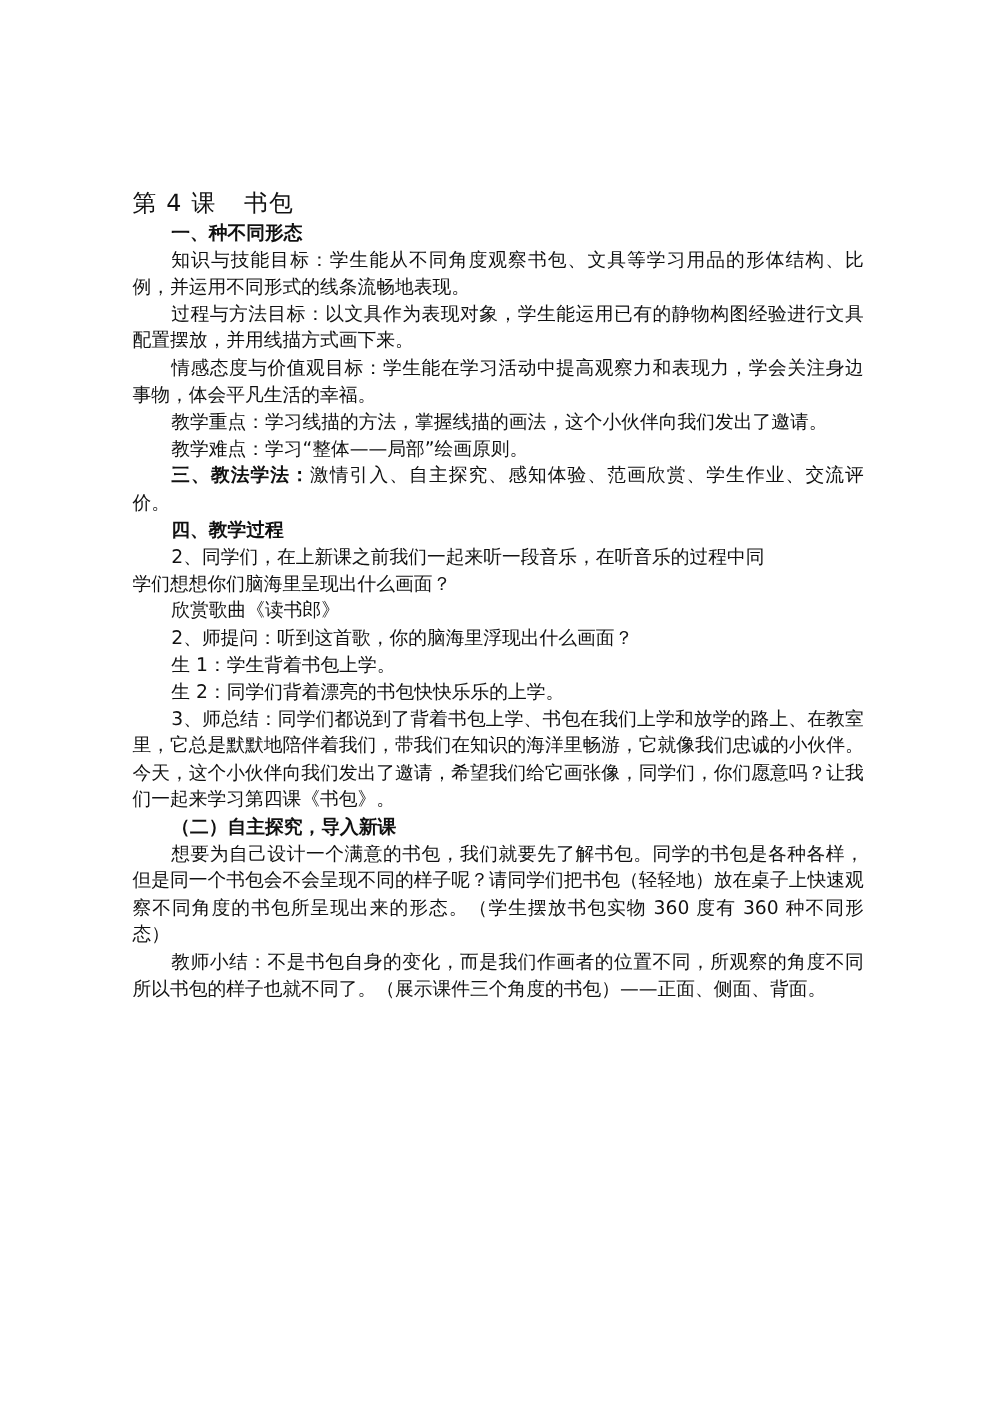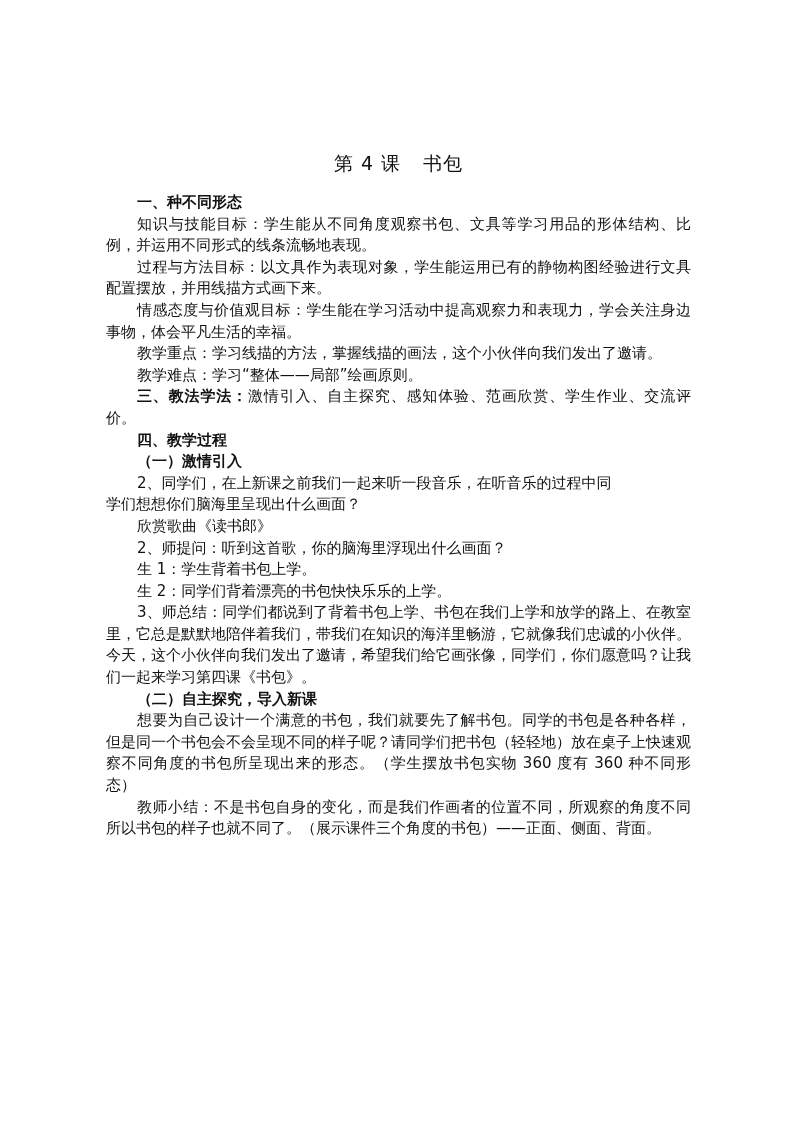"第 4 课 书包" .title { margin: 0 0 16px 0 -> 0 0 0 0; text-align: center -> none }
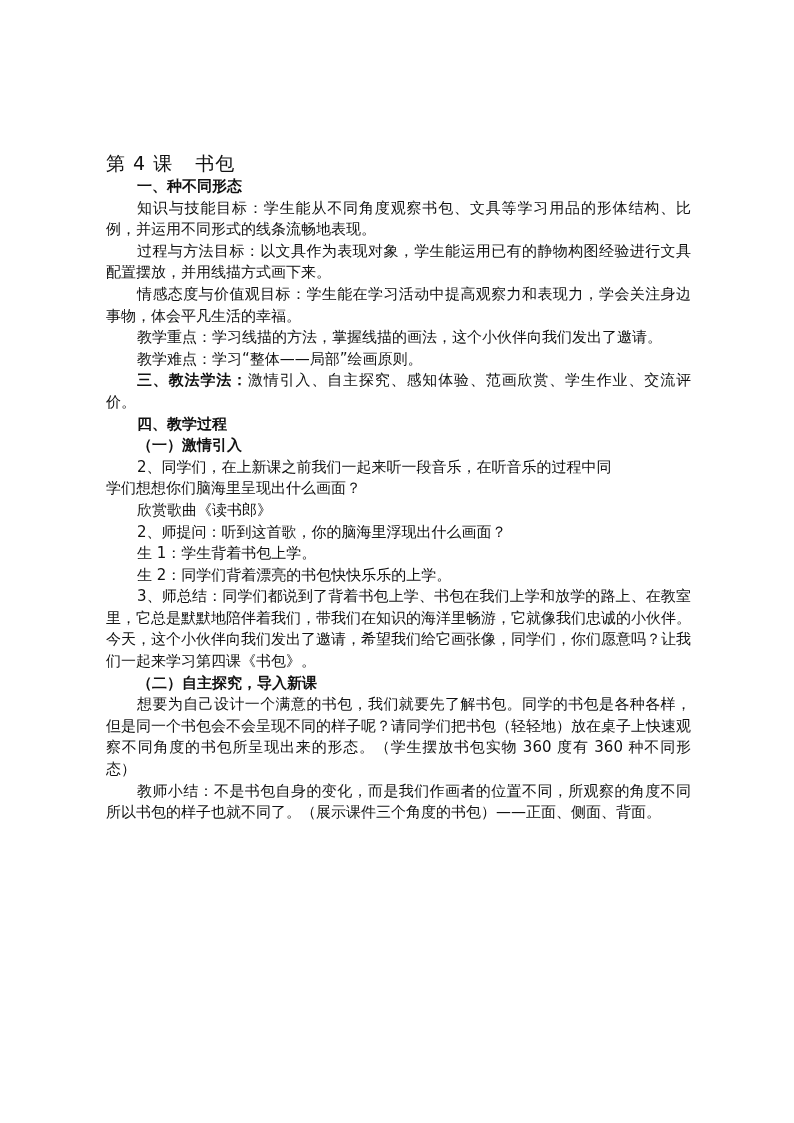"（一）激情引入" p.h { html: <p>（一）激情引入</p> -> none }
